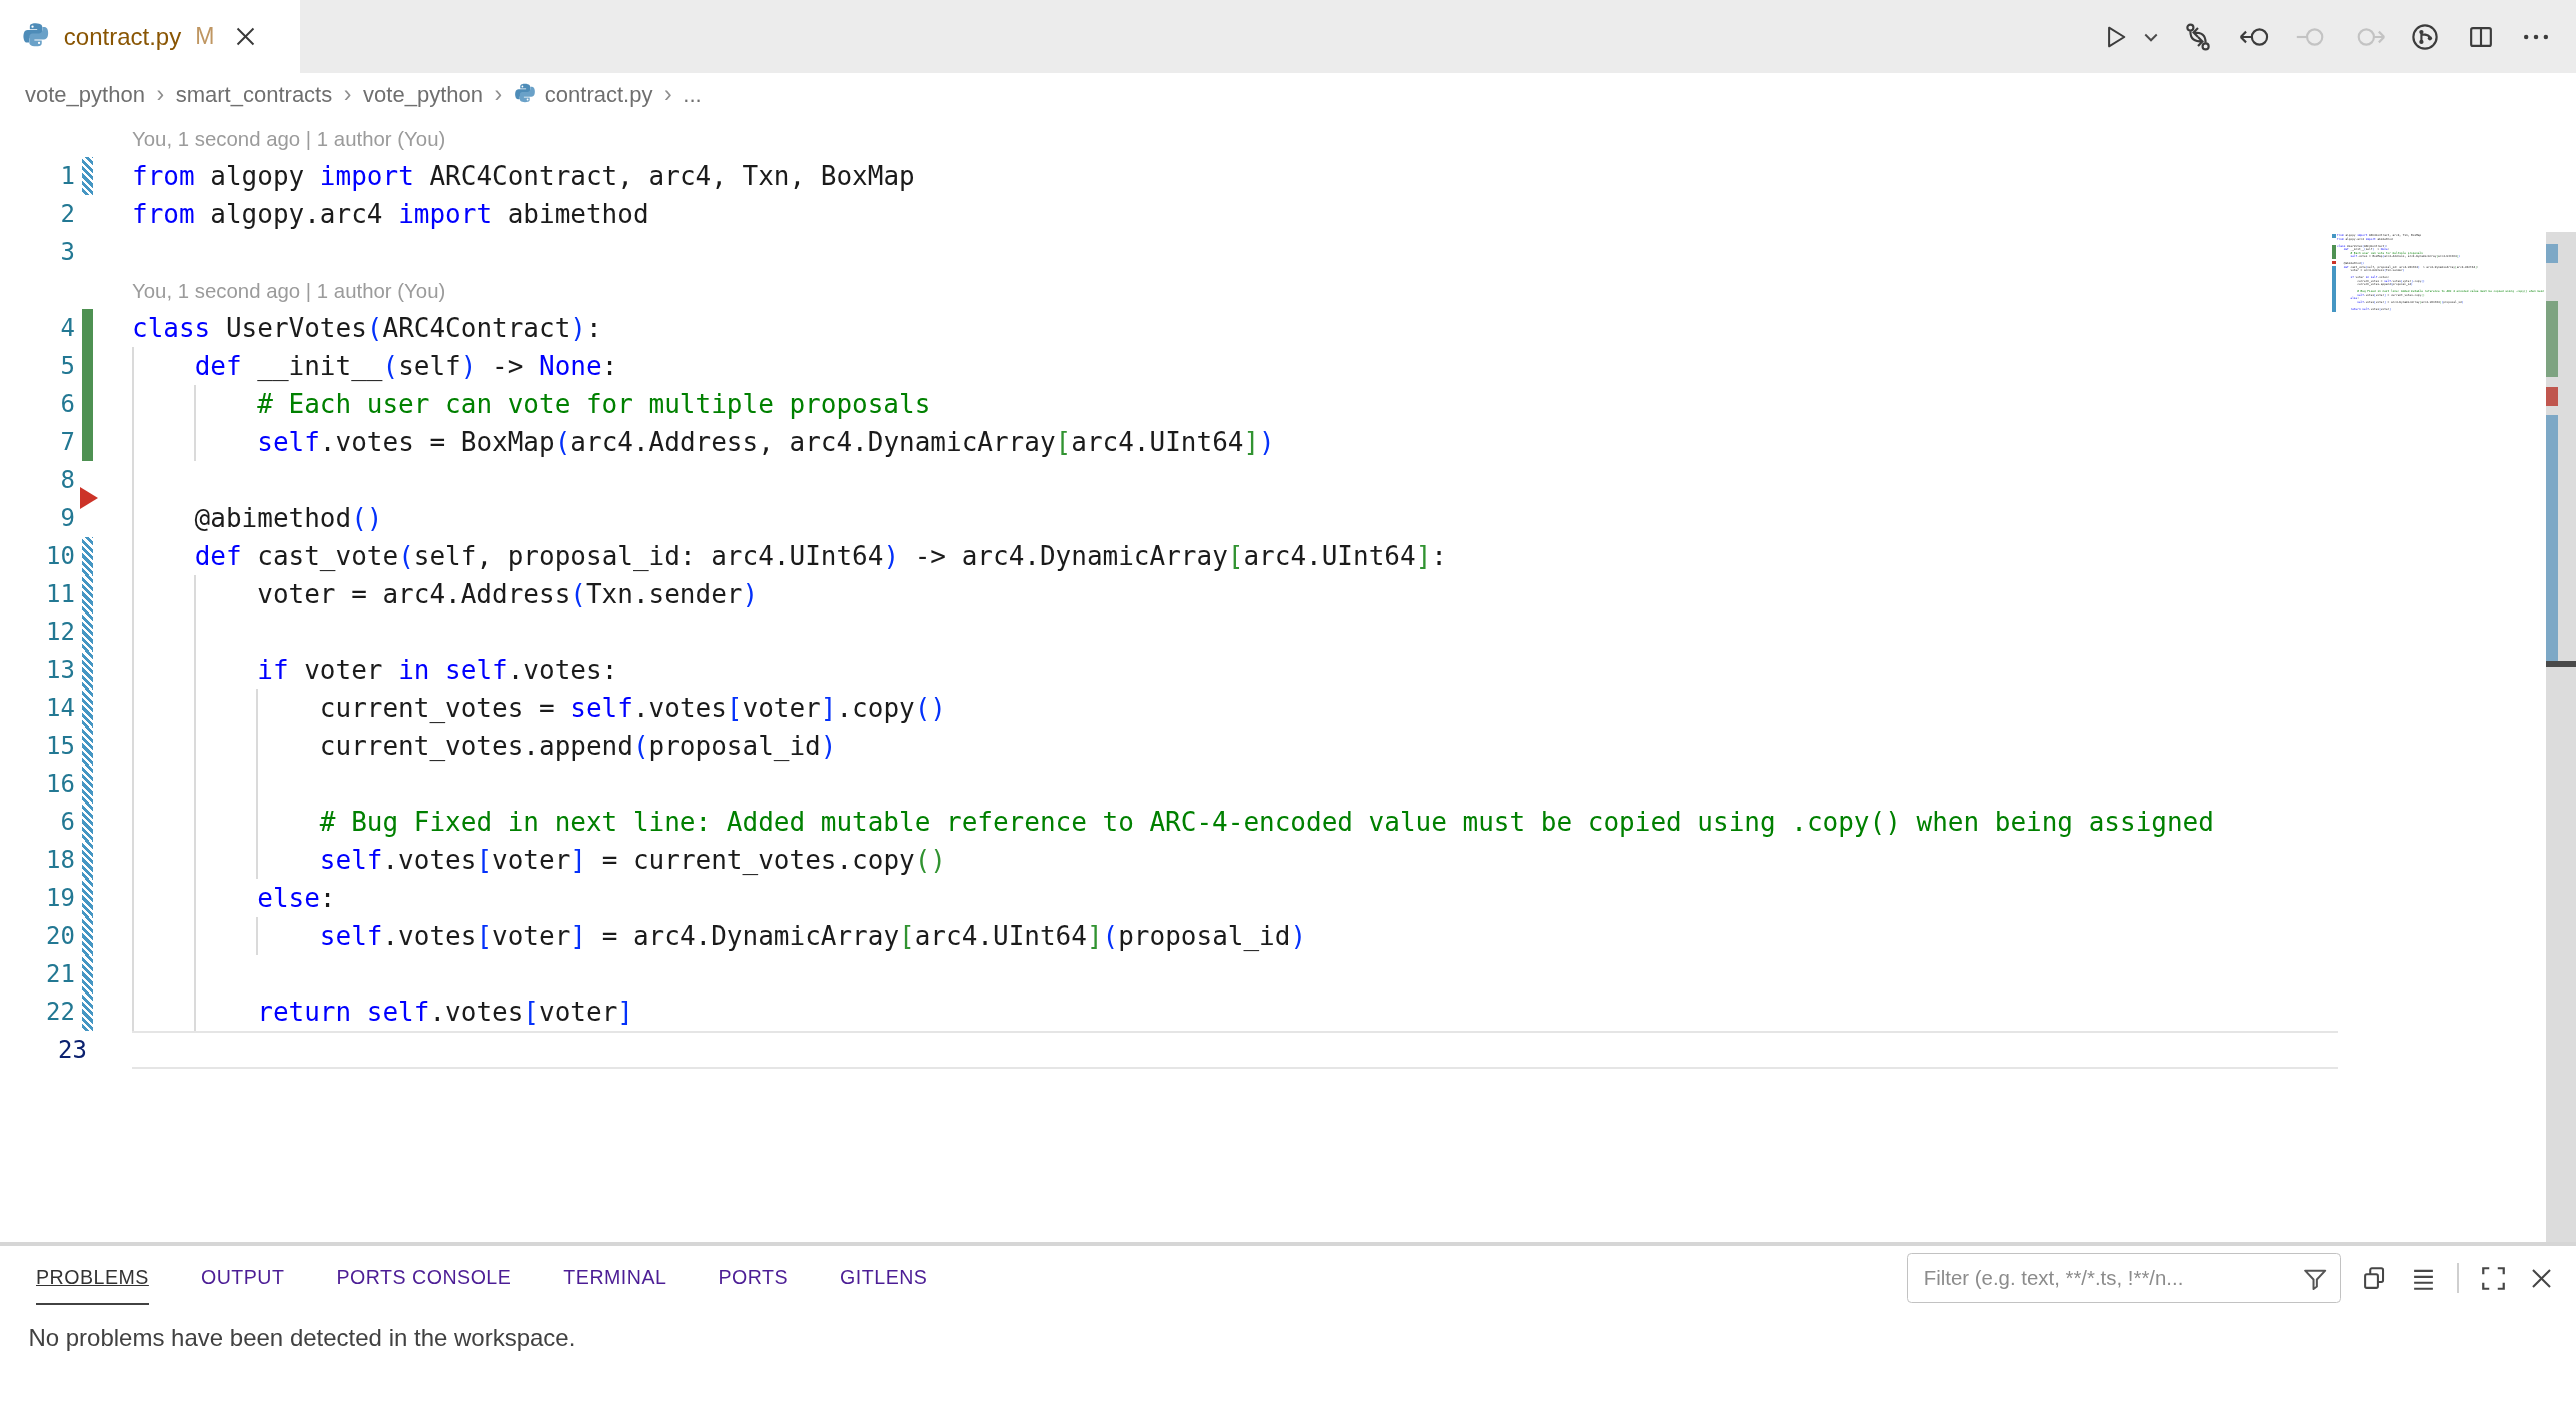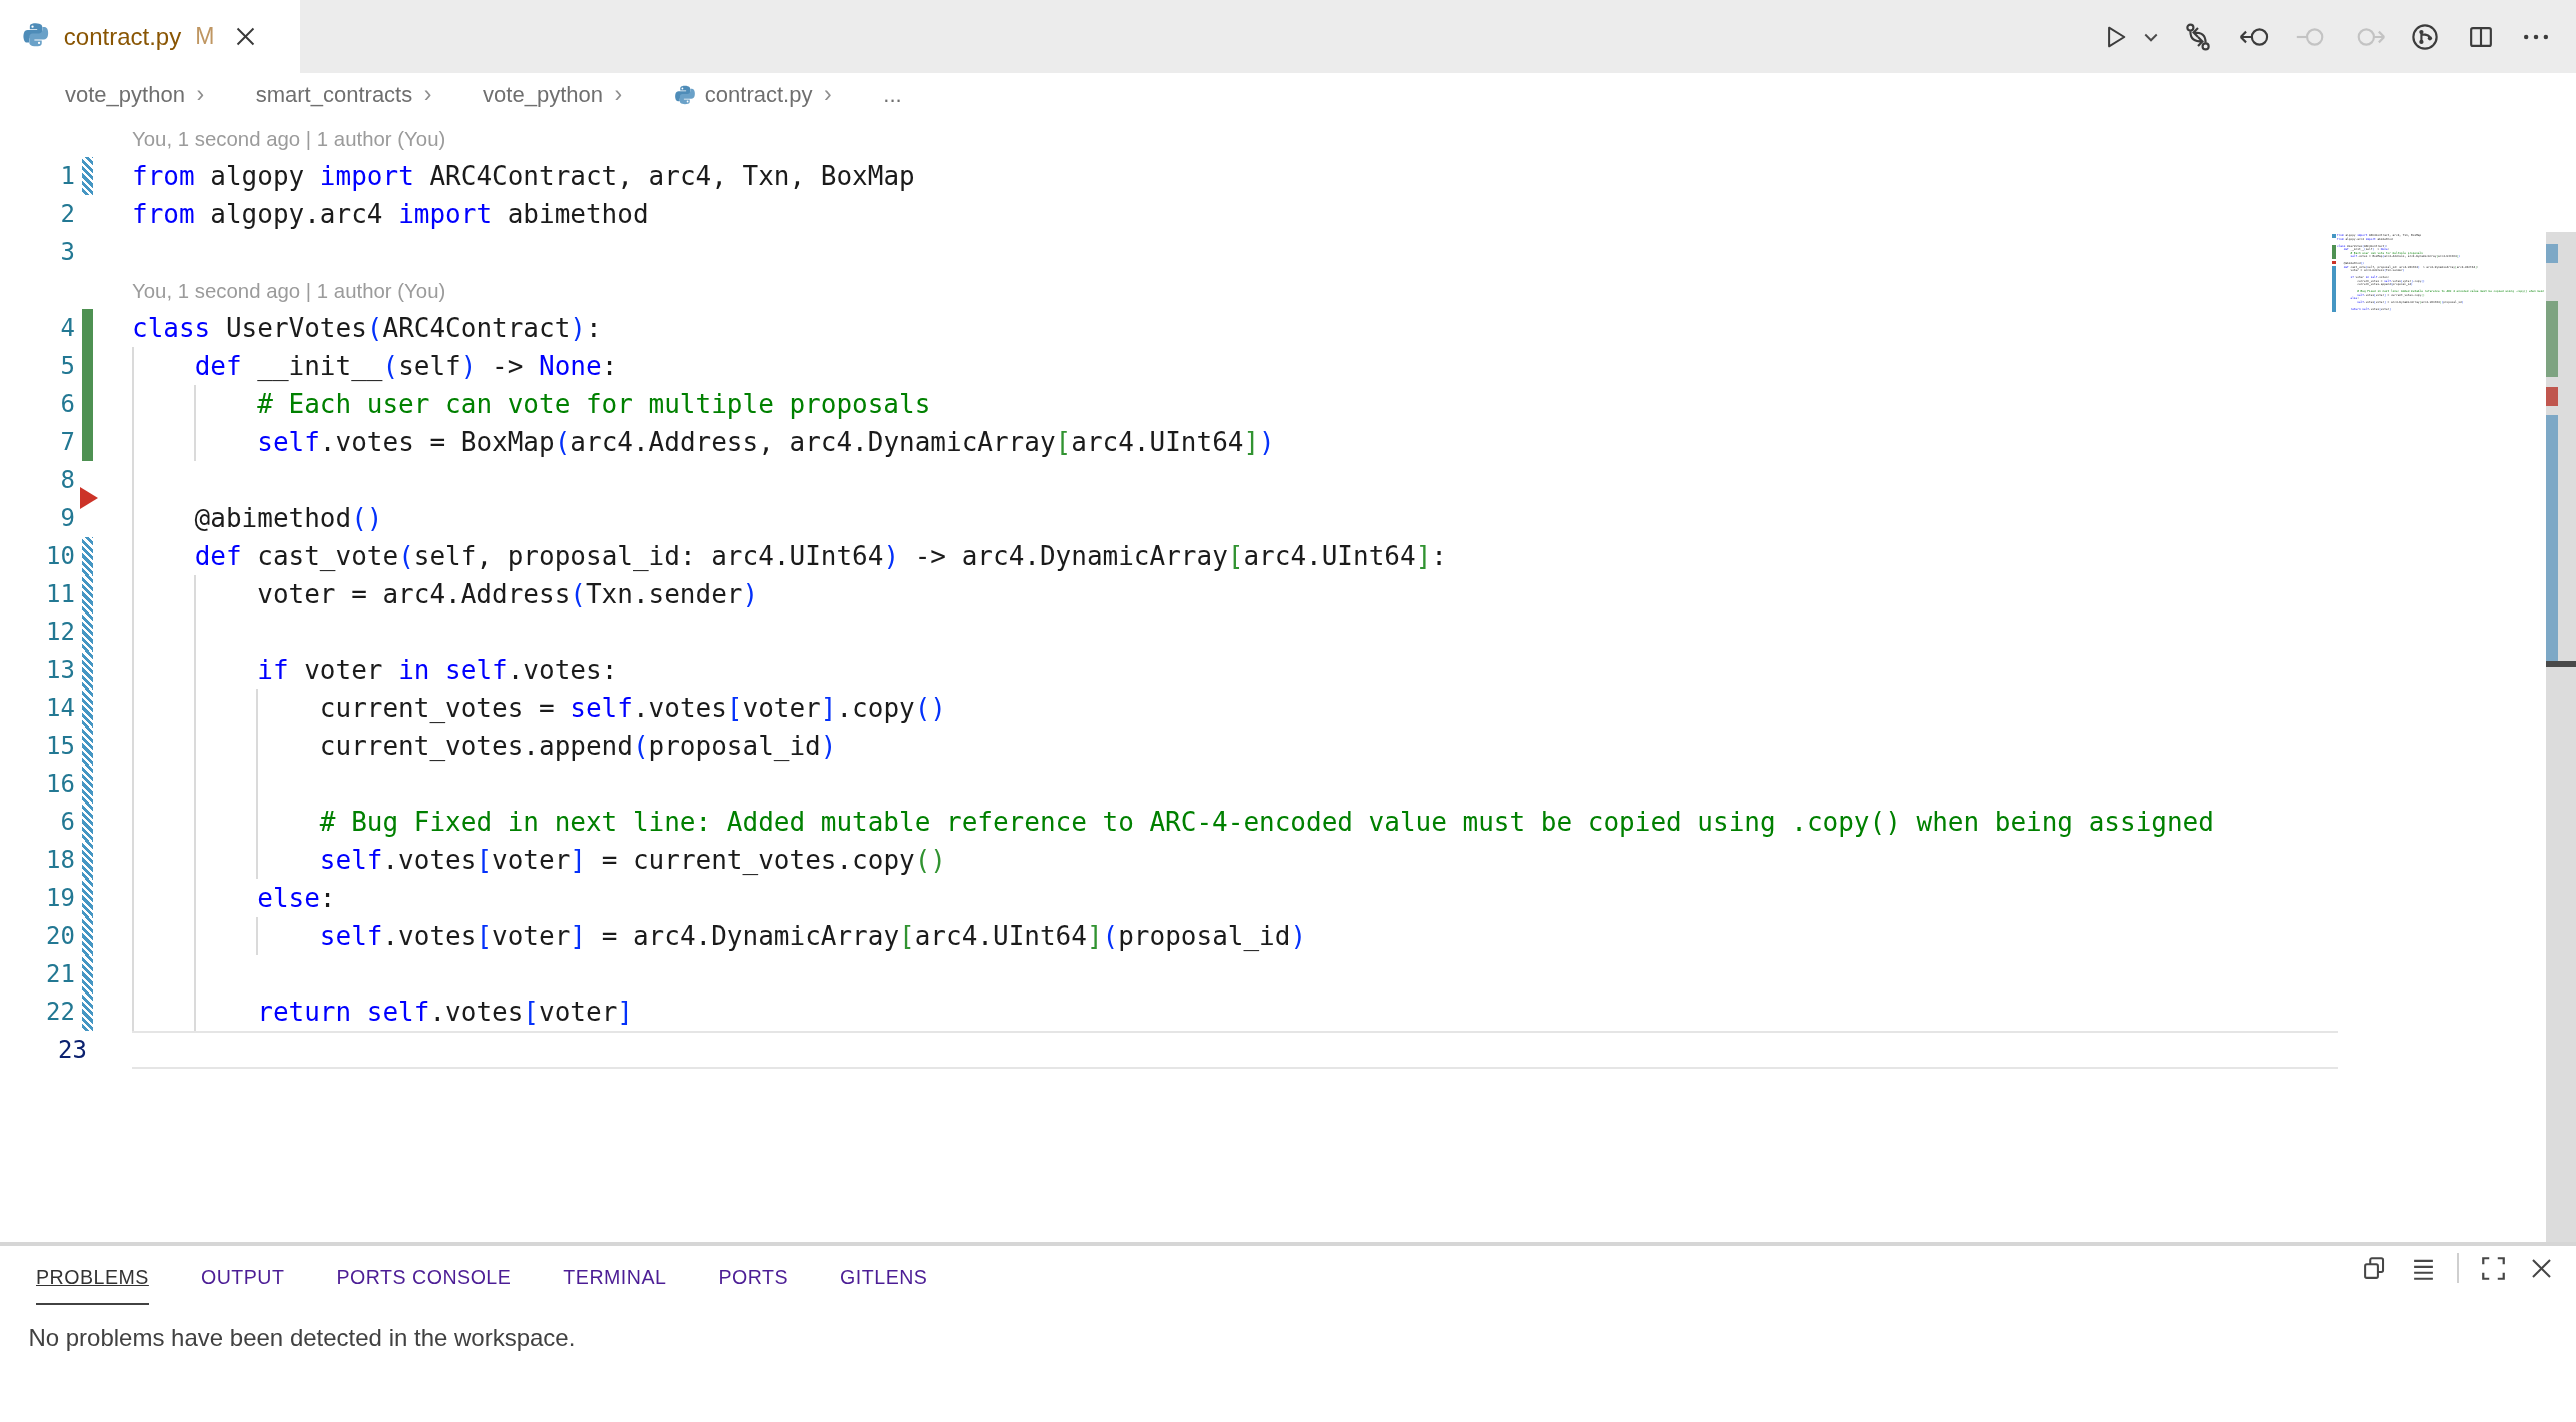"vote_python" .crumb { align-items: center -> flex-start; margin-left: 40px -> none }
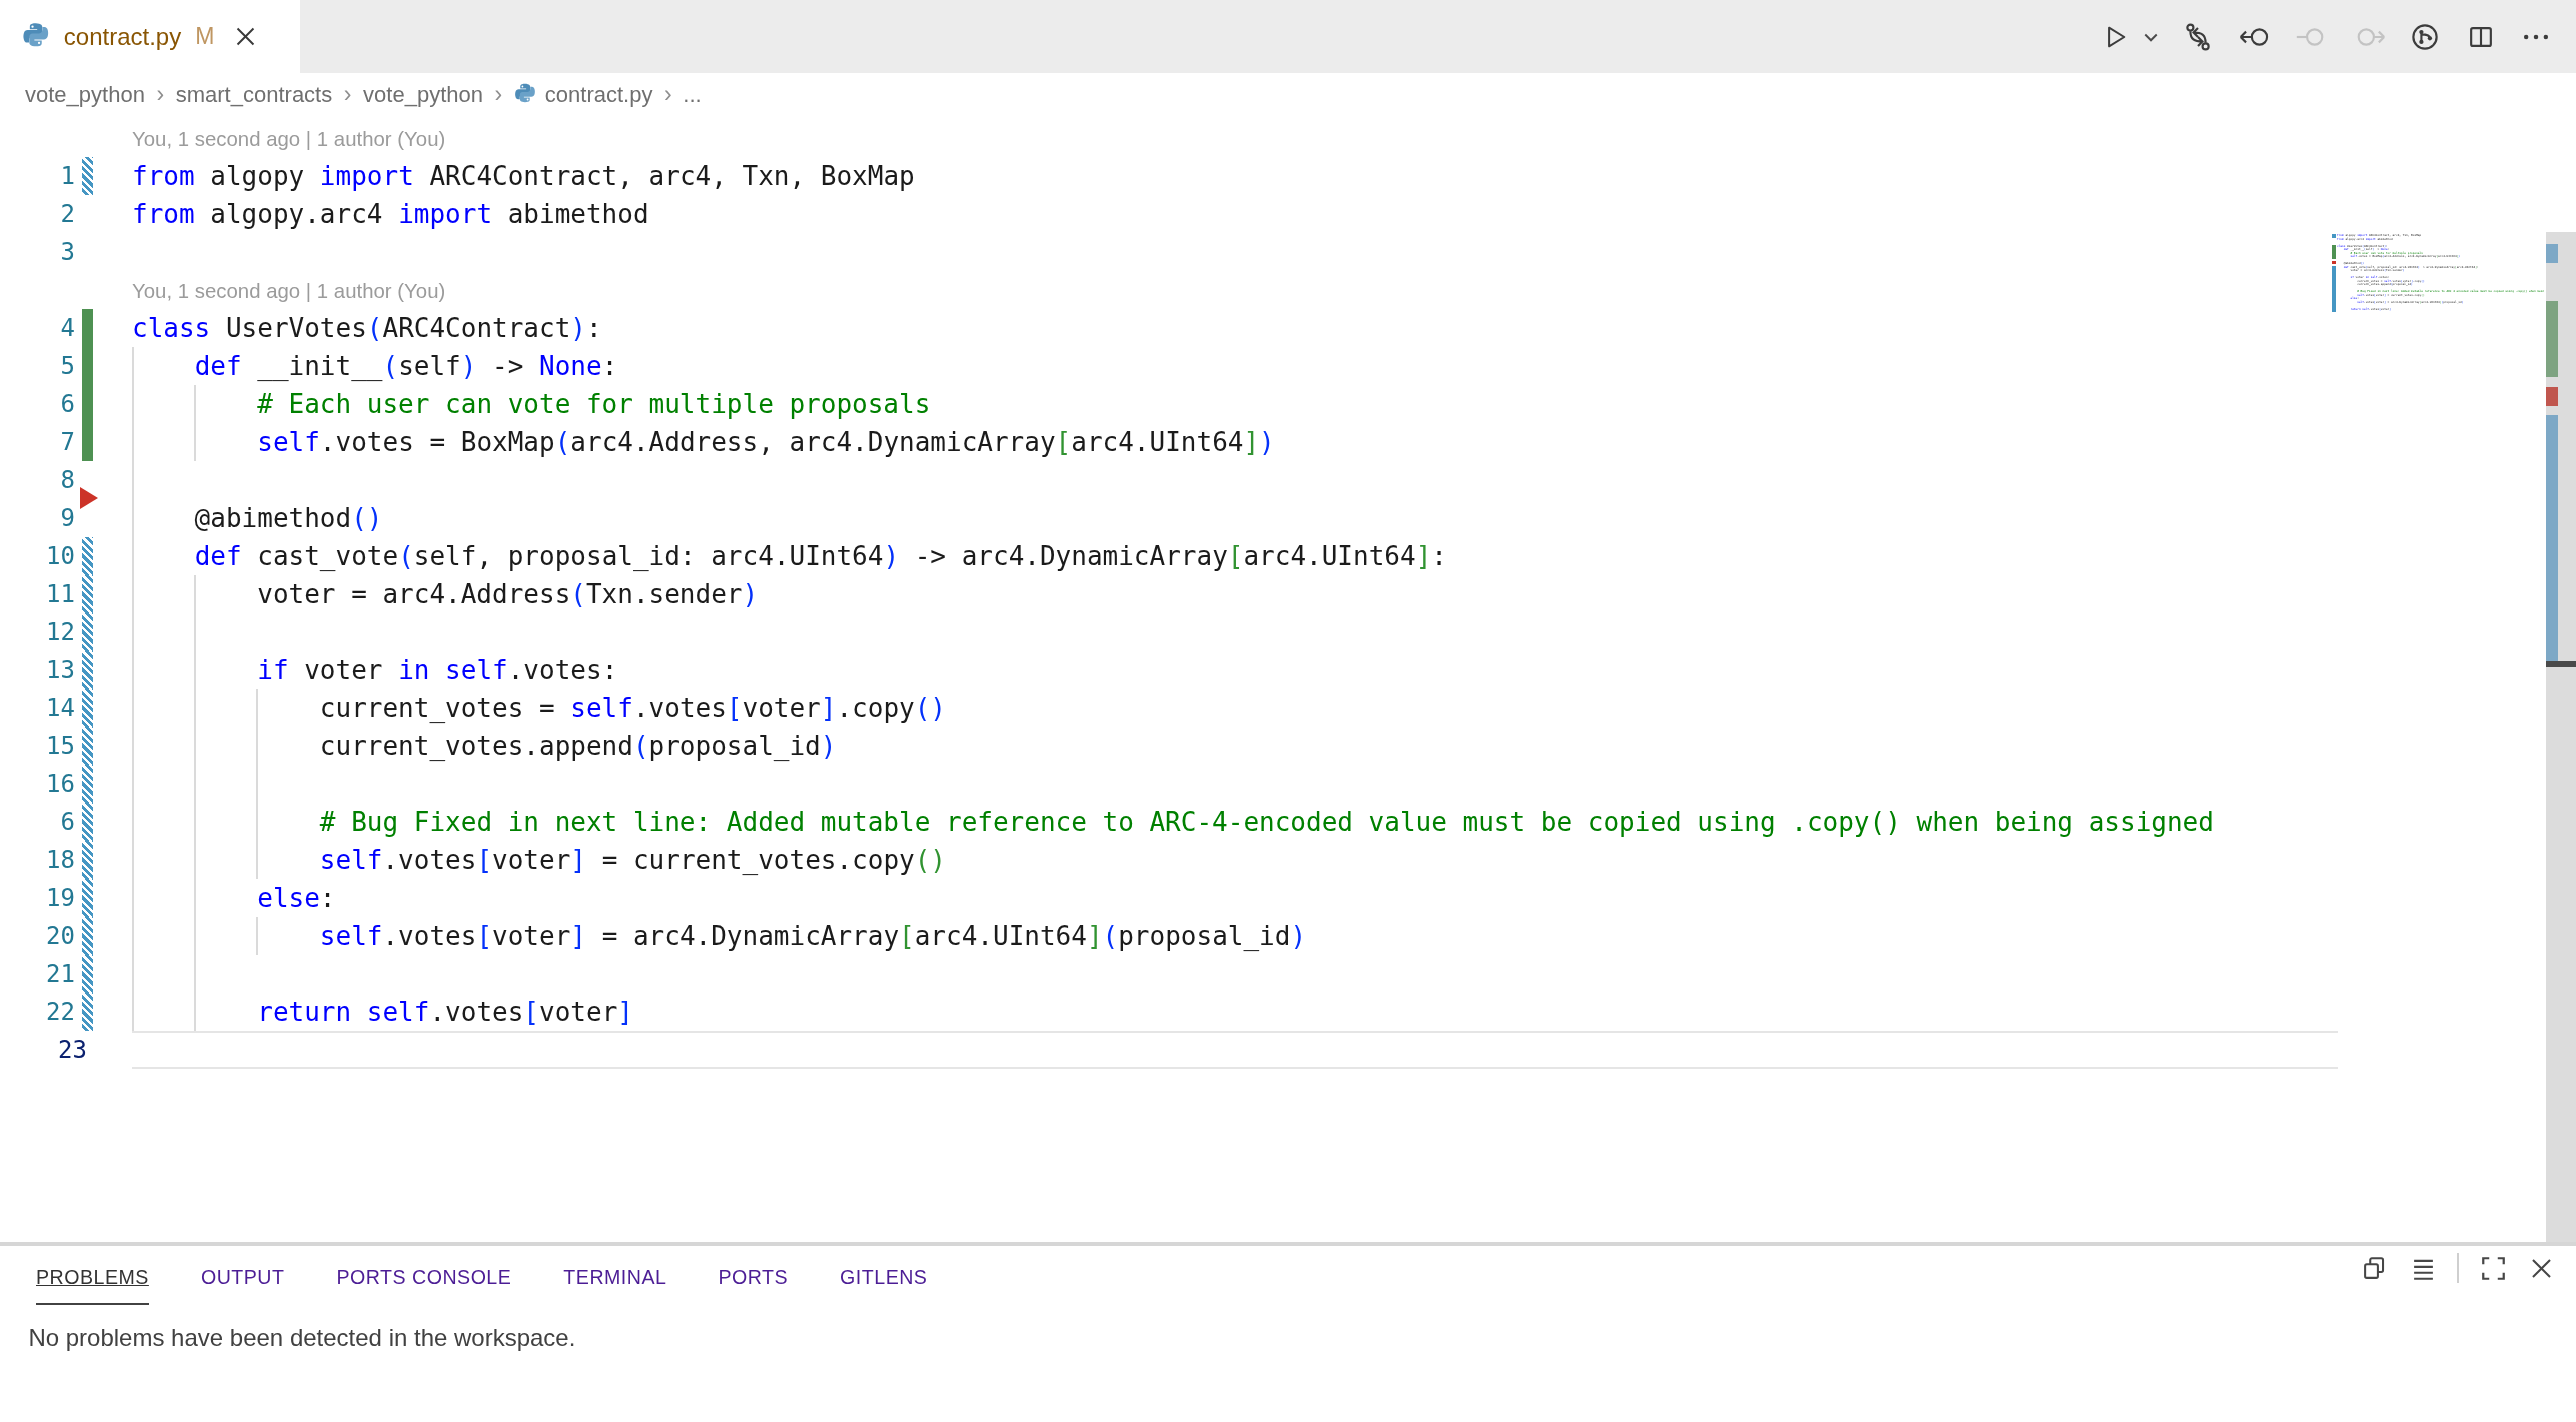"Filter (e.g. text, **/*.ts, !**/n..." div.filter-box { html: none -> <div> <input> <span> <svg> <path></path> </svg> </span> </div> }
